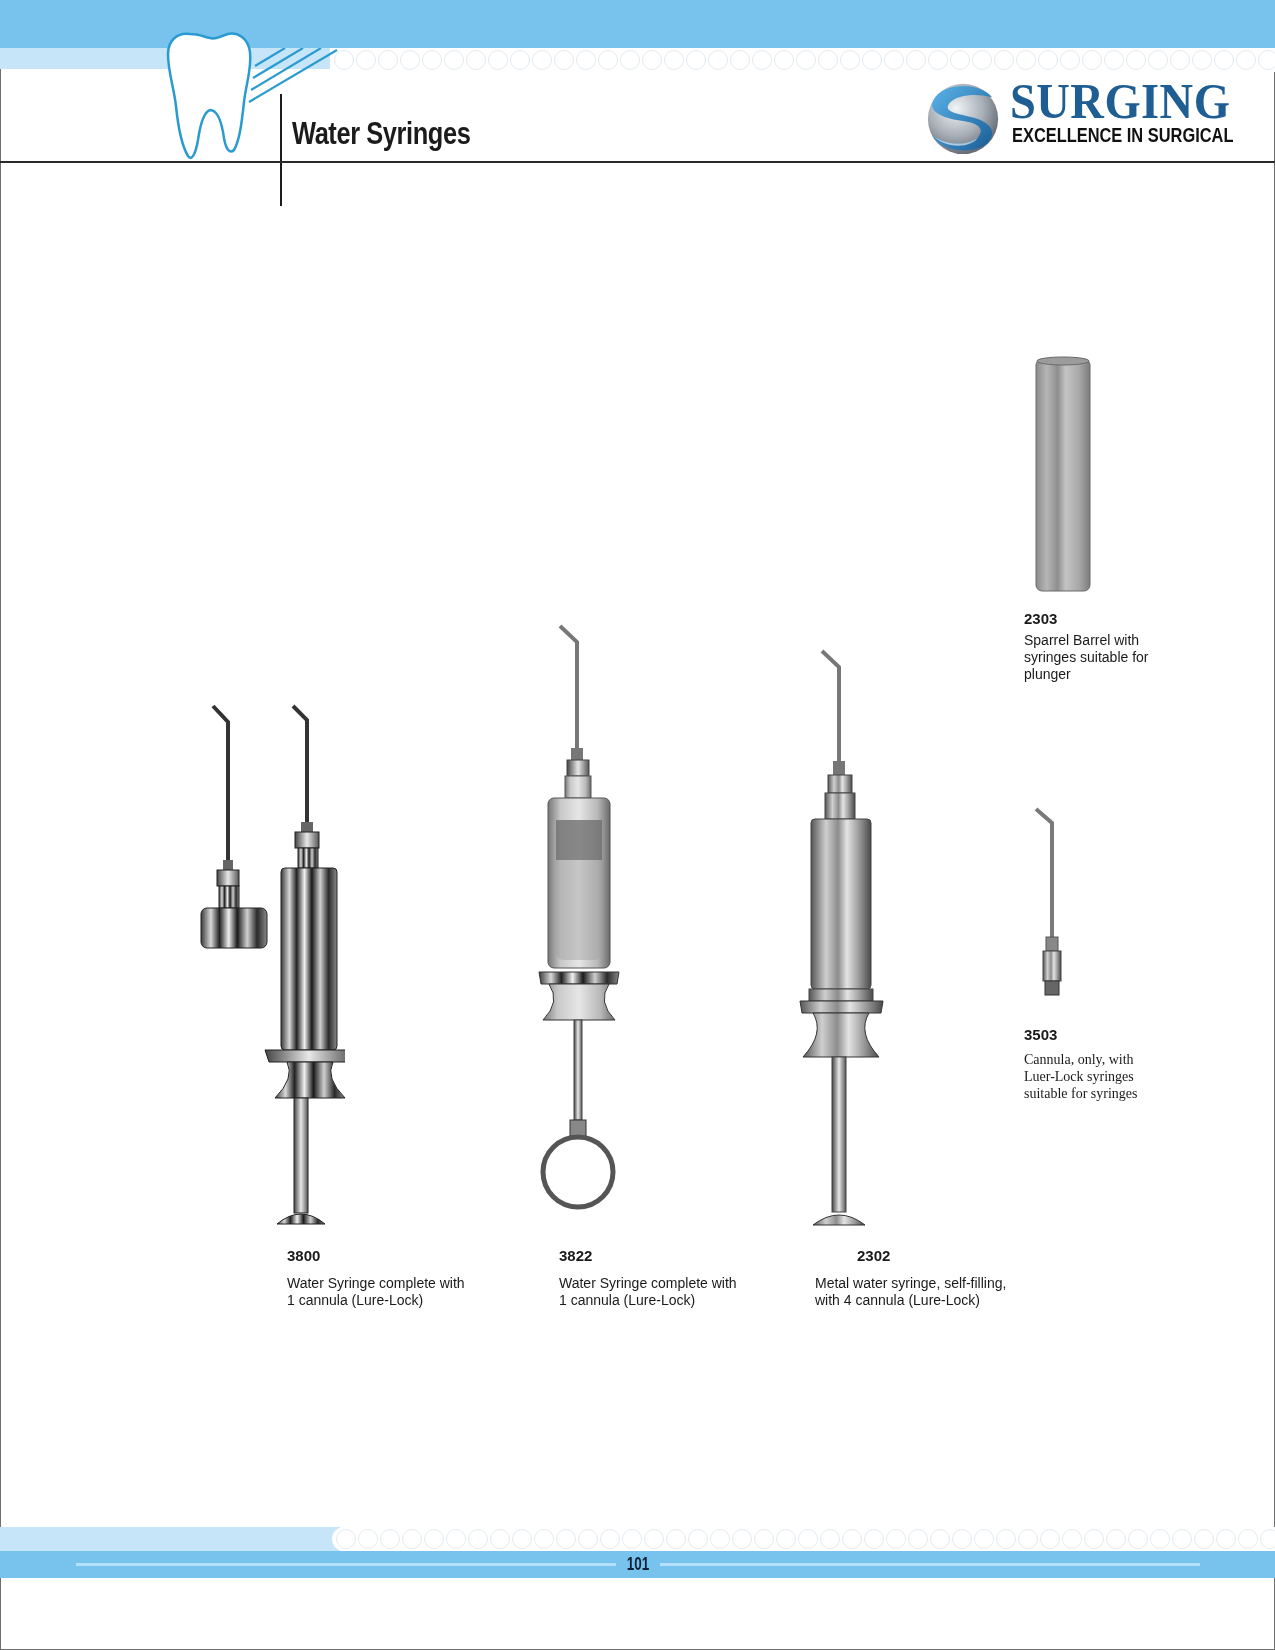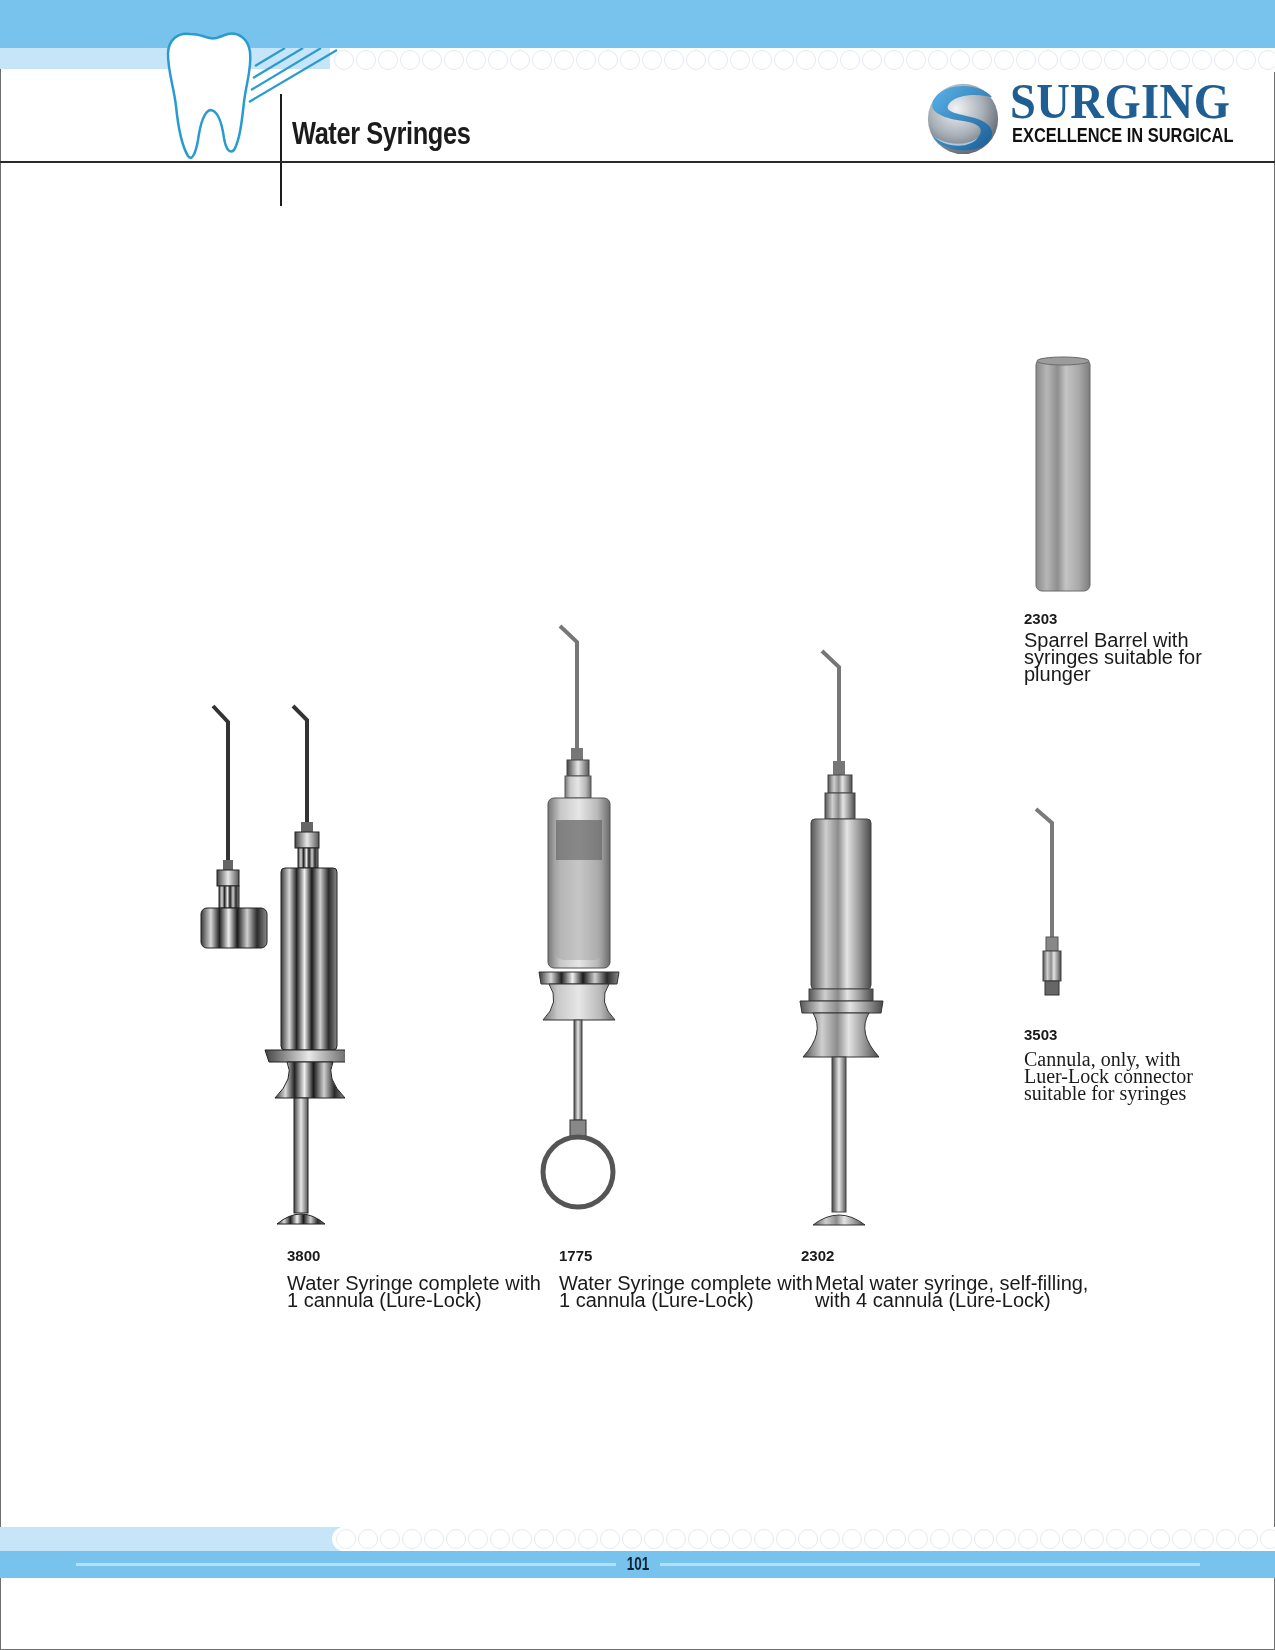"Sparrel Barrel with" .desc { font-size: 20px -> 14px }
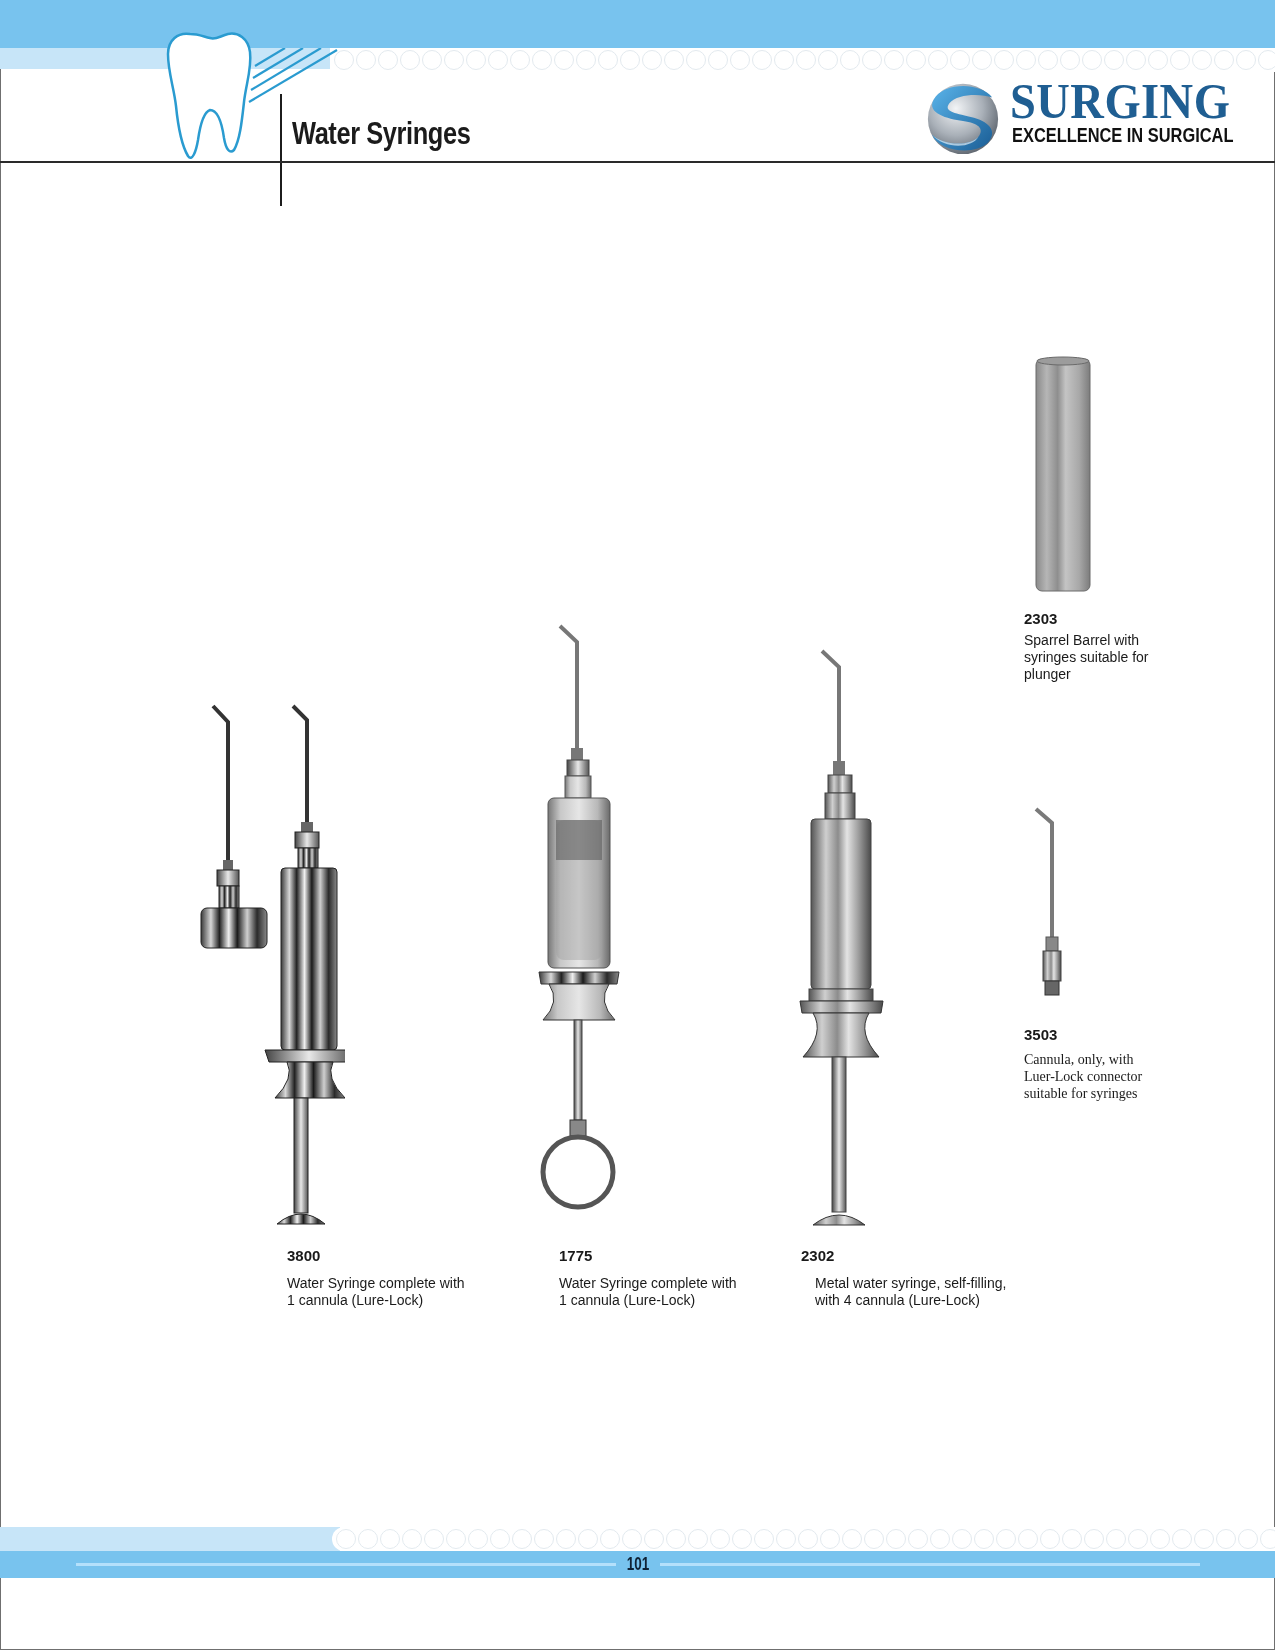"Luer-Lock connector" div { text: connector -> syringes }
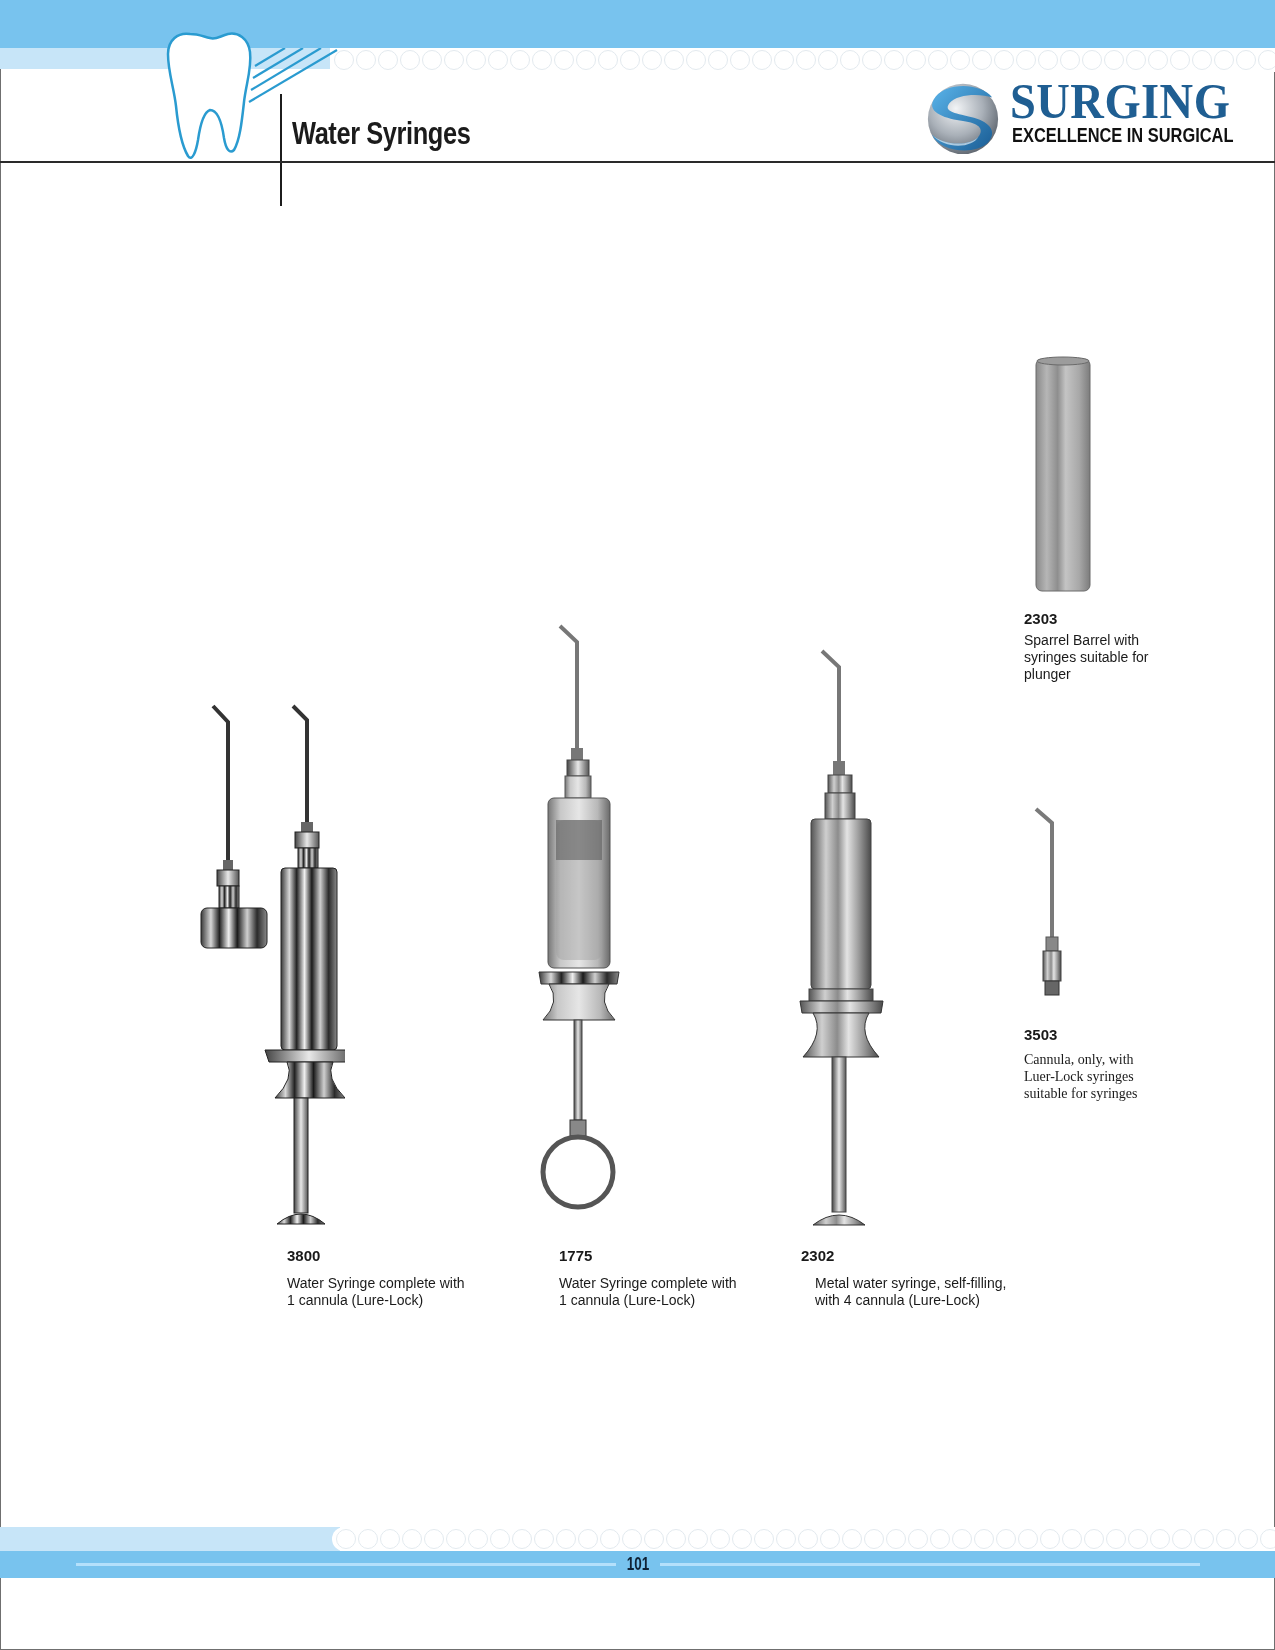"1775" div.code { text: 1775 -> 3822 }
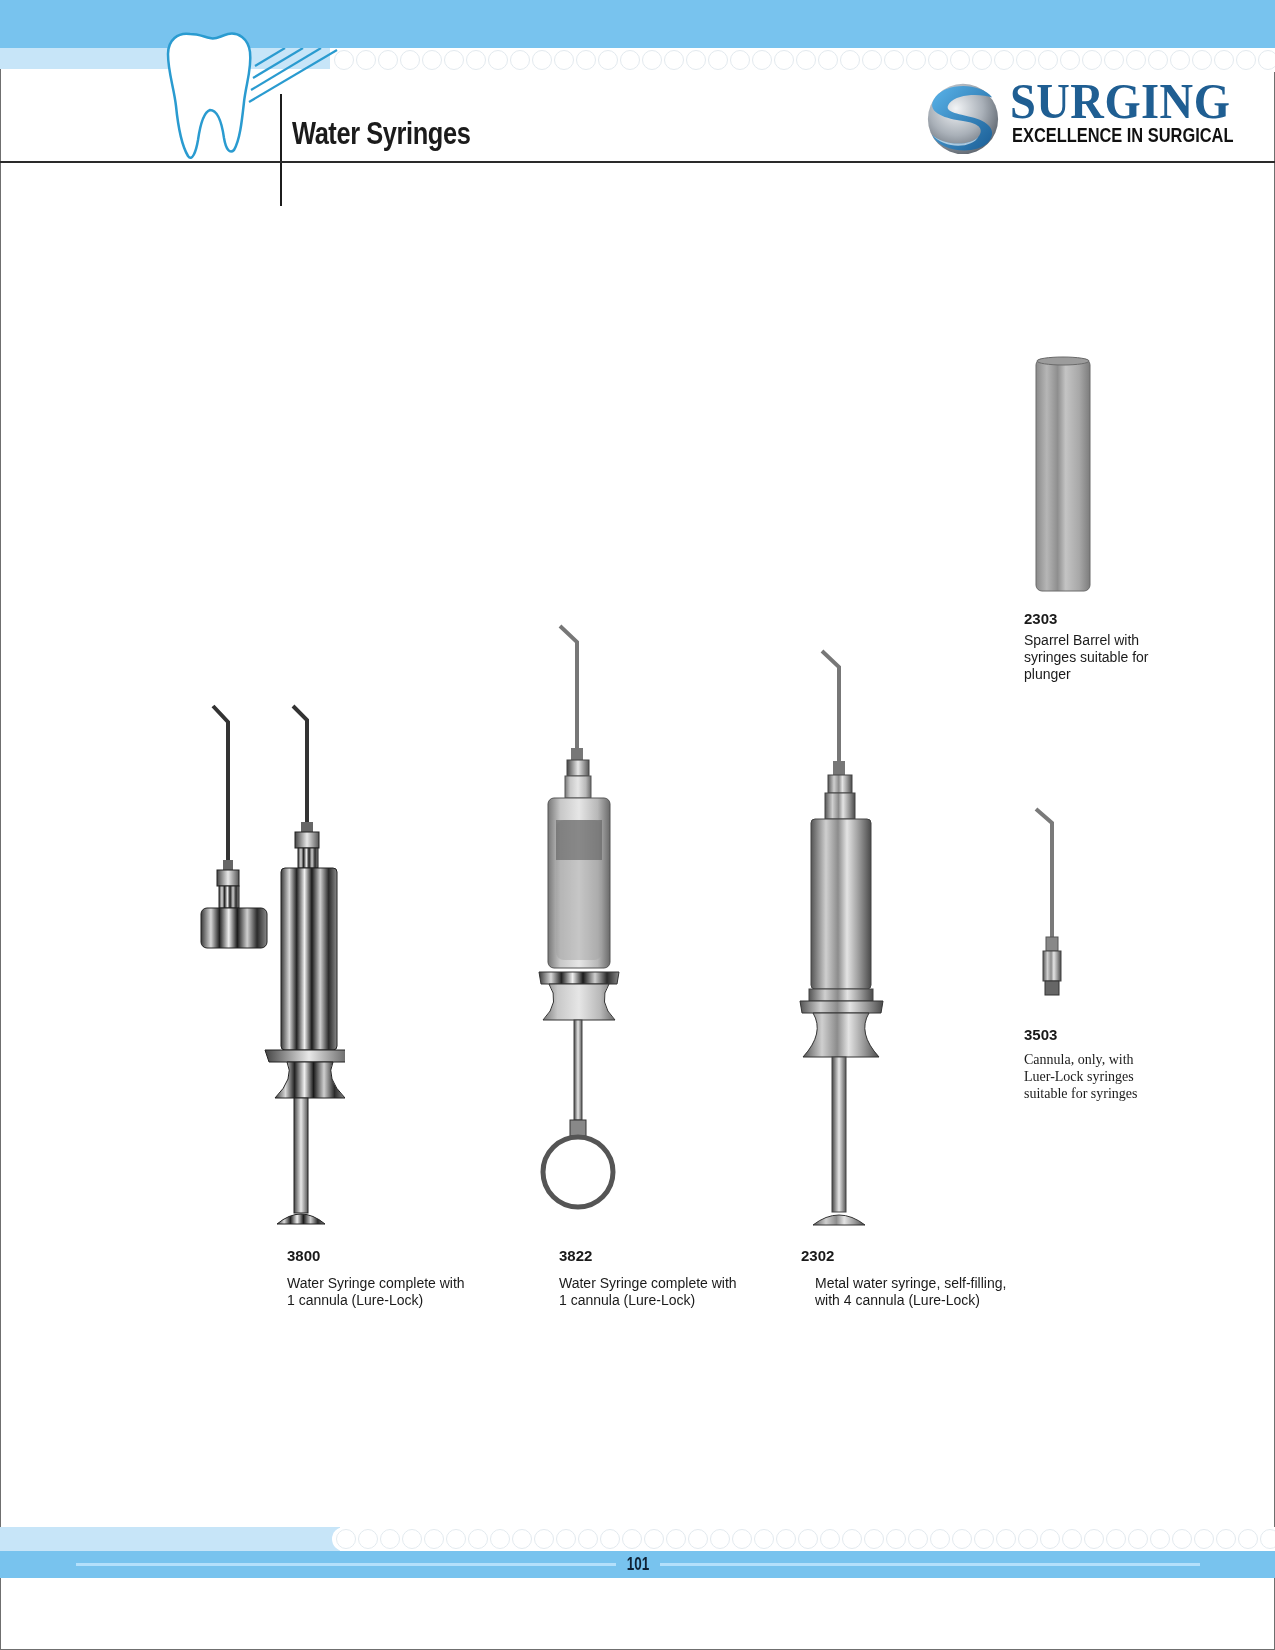"2302" div.code { left: 801px -> 857px }
